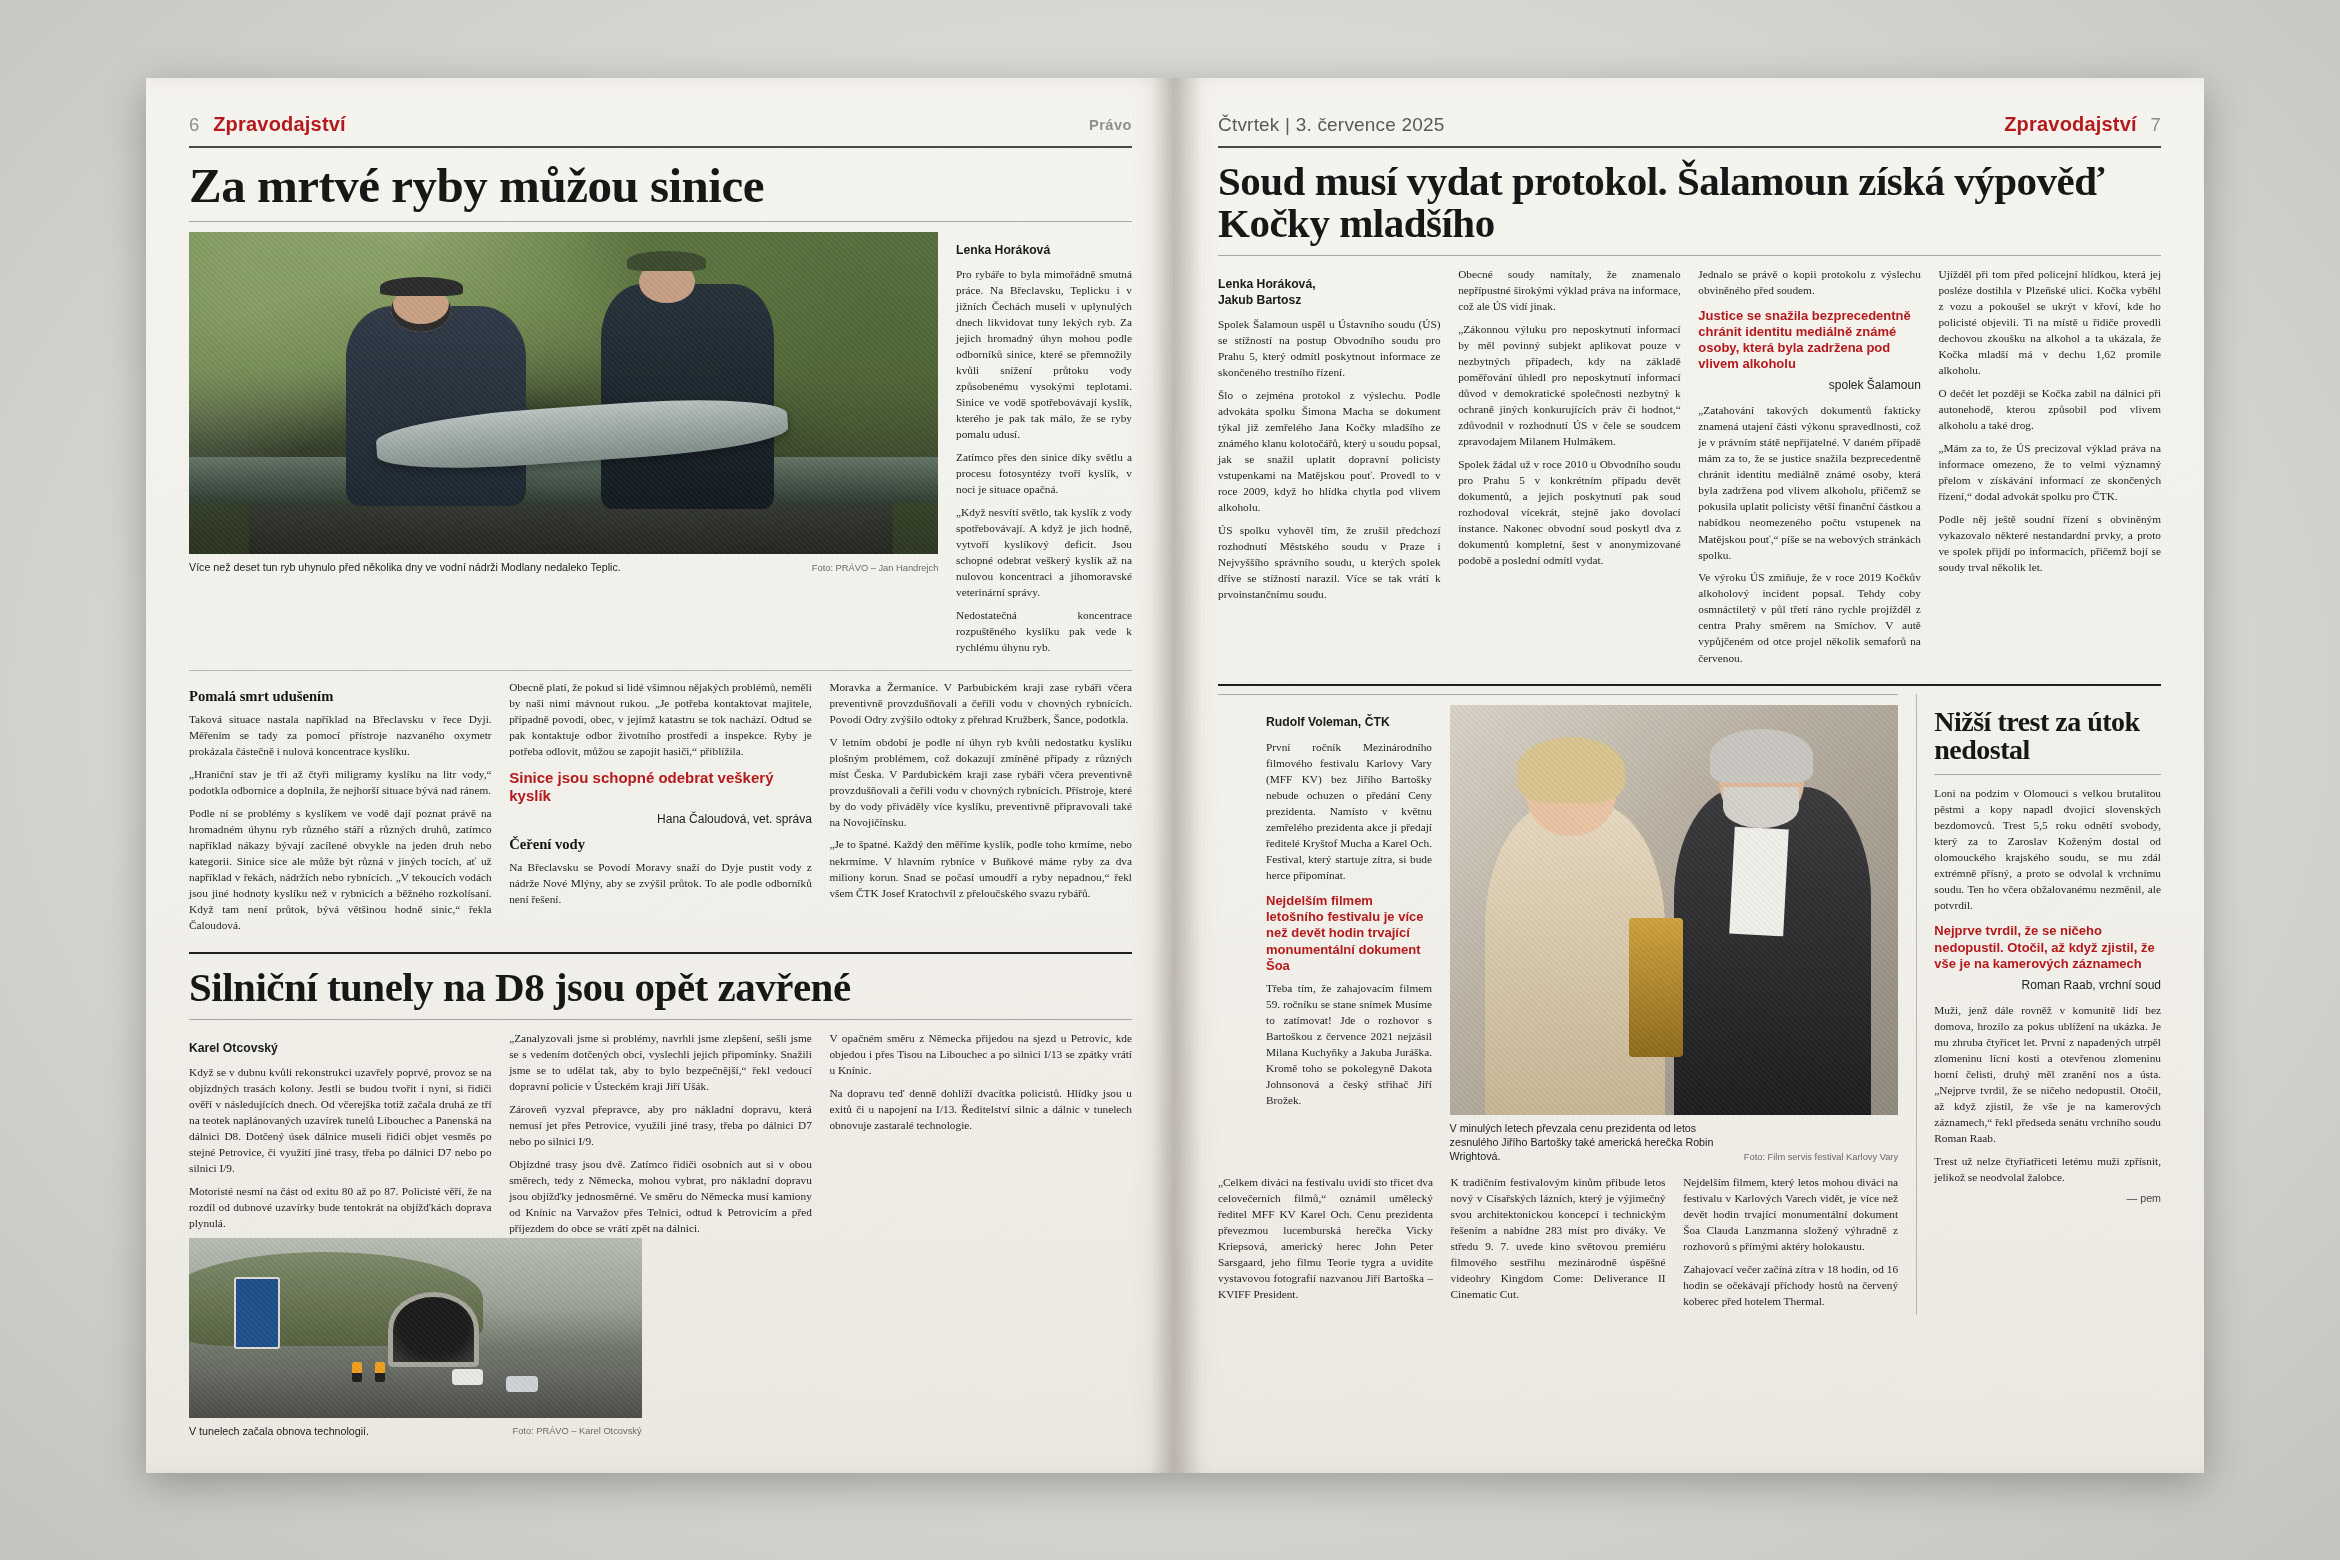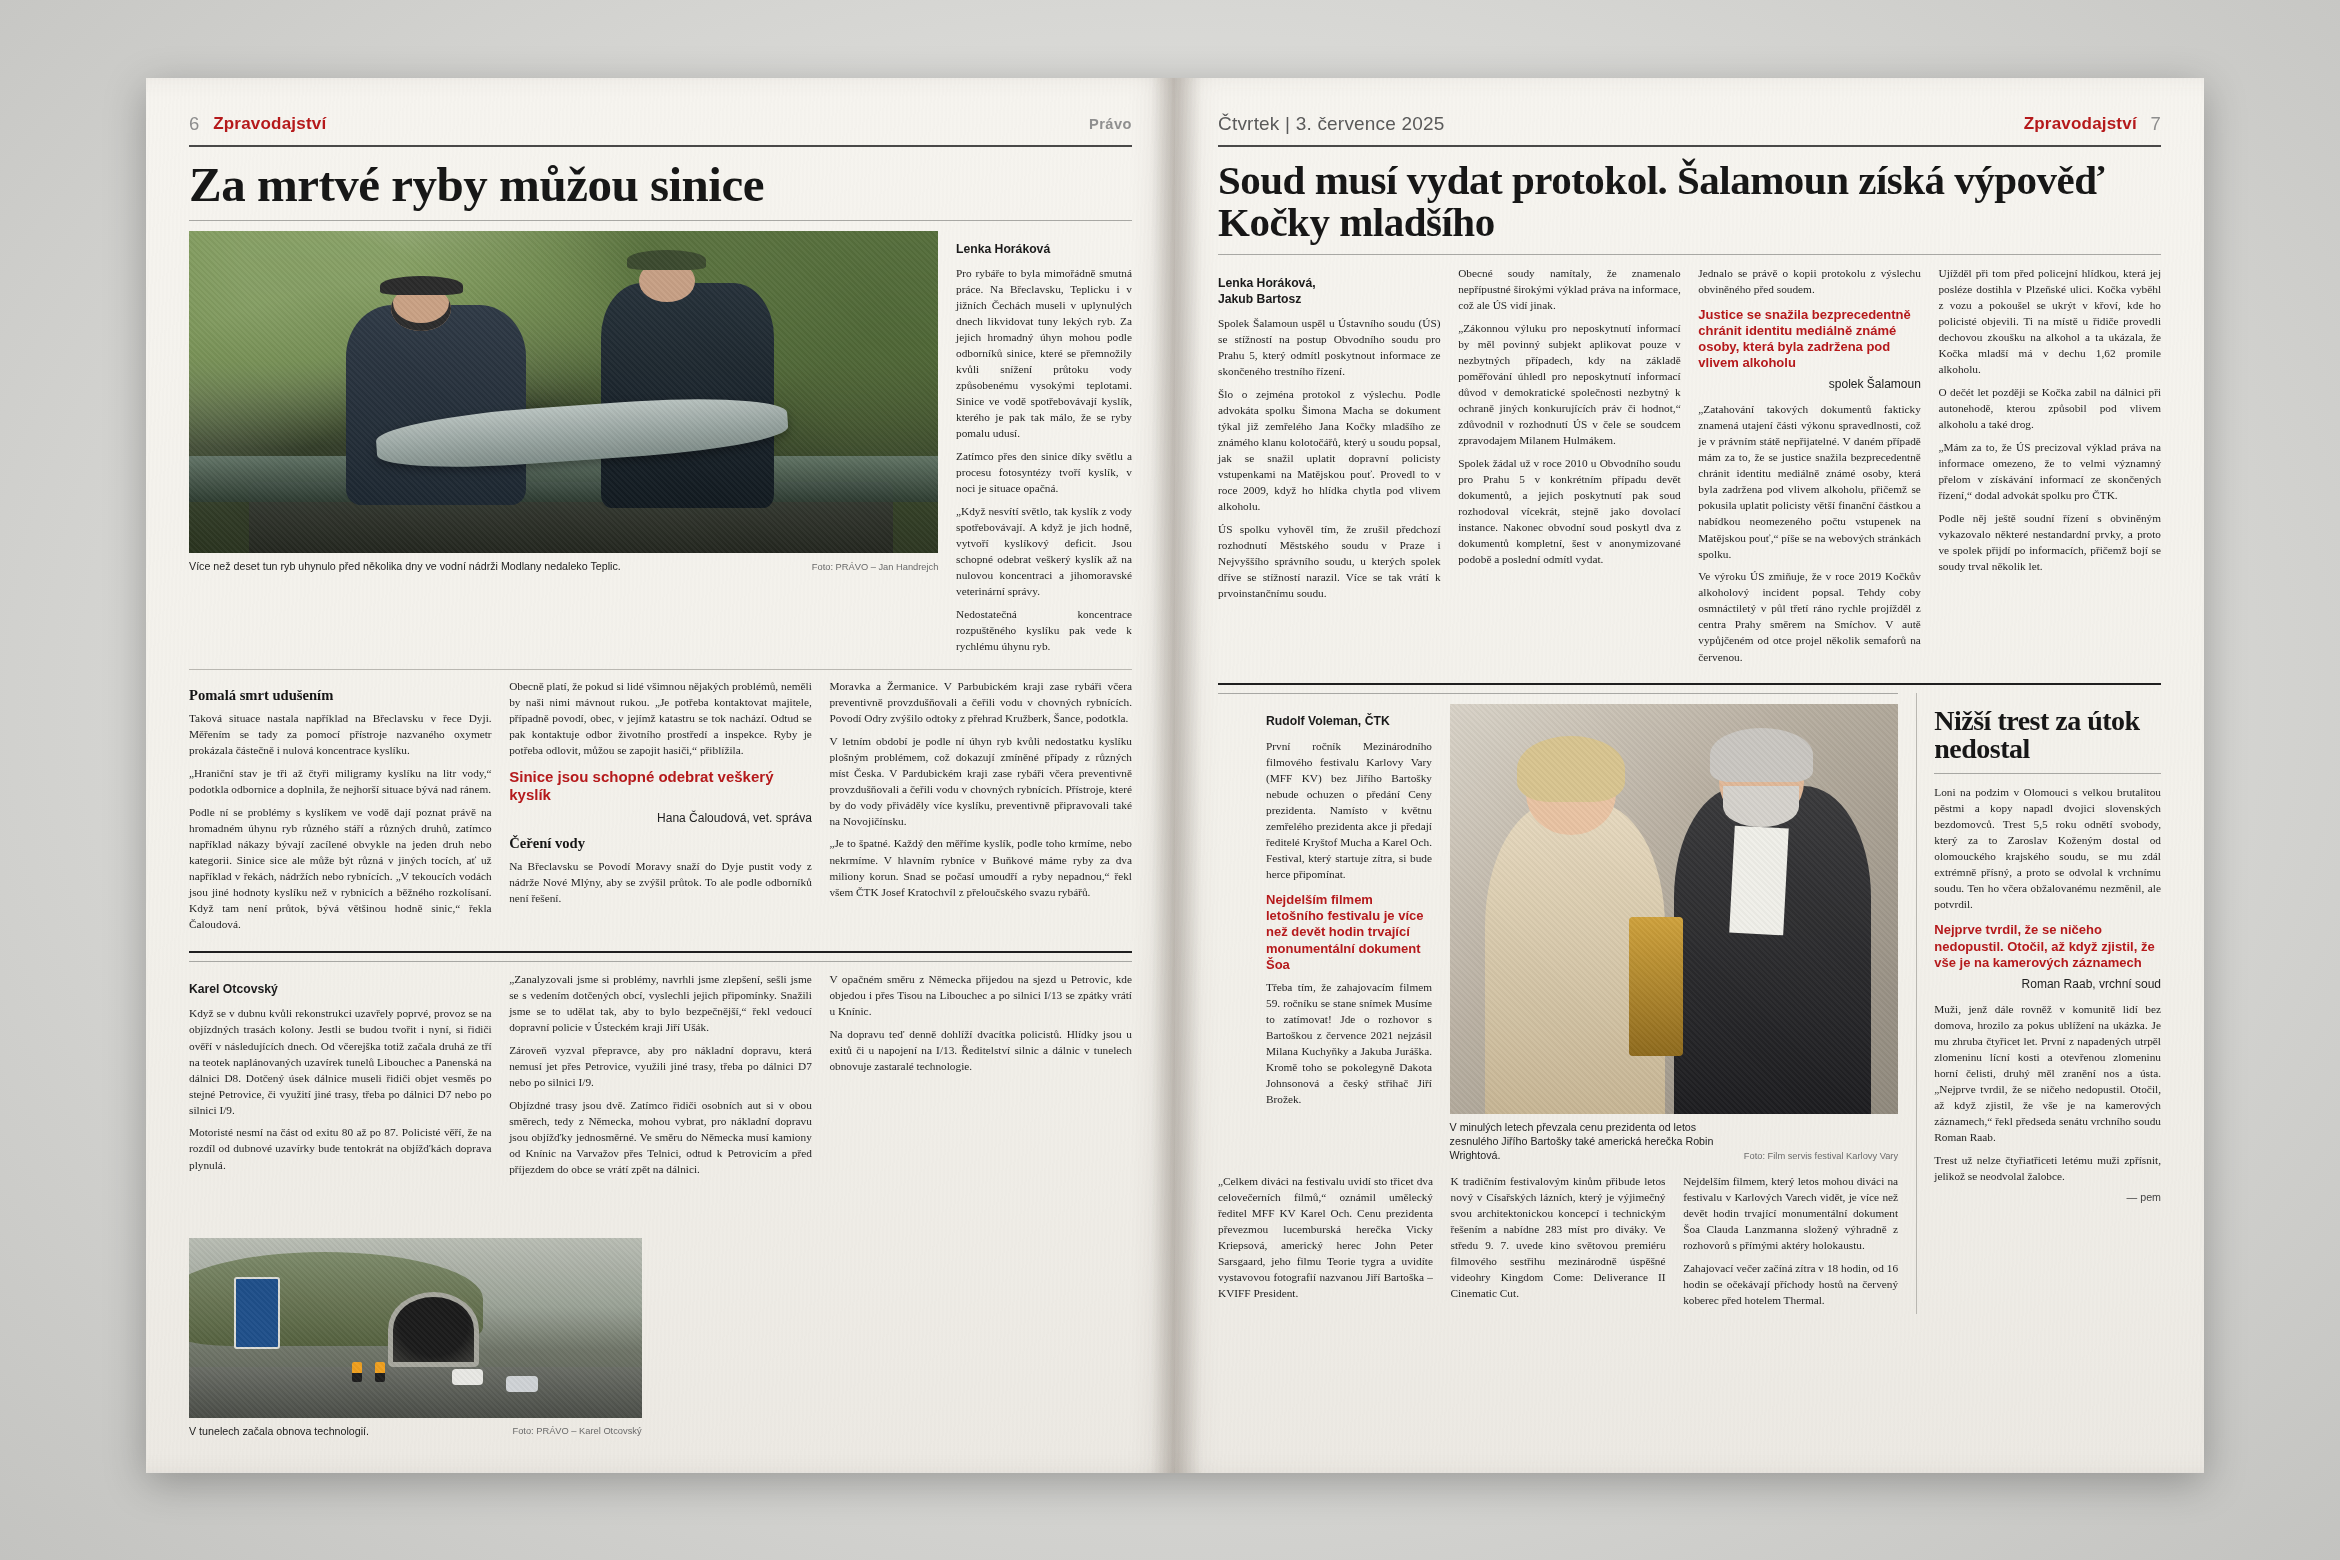"Zpravodajství" .runhead .sect { font-size: 17px -> 20px }
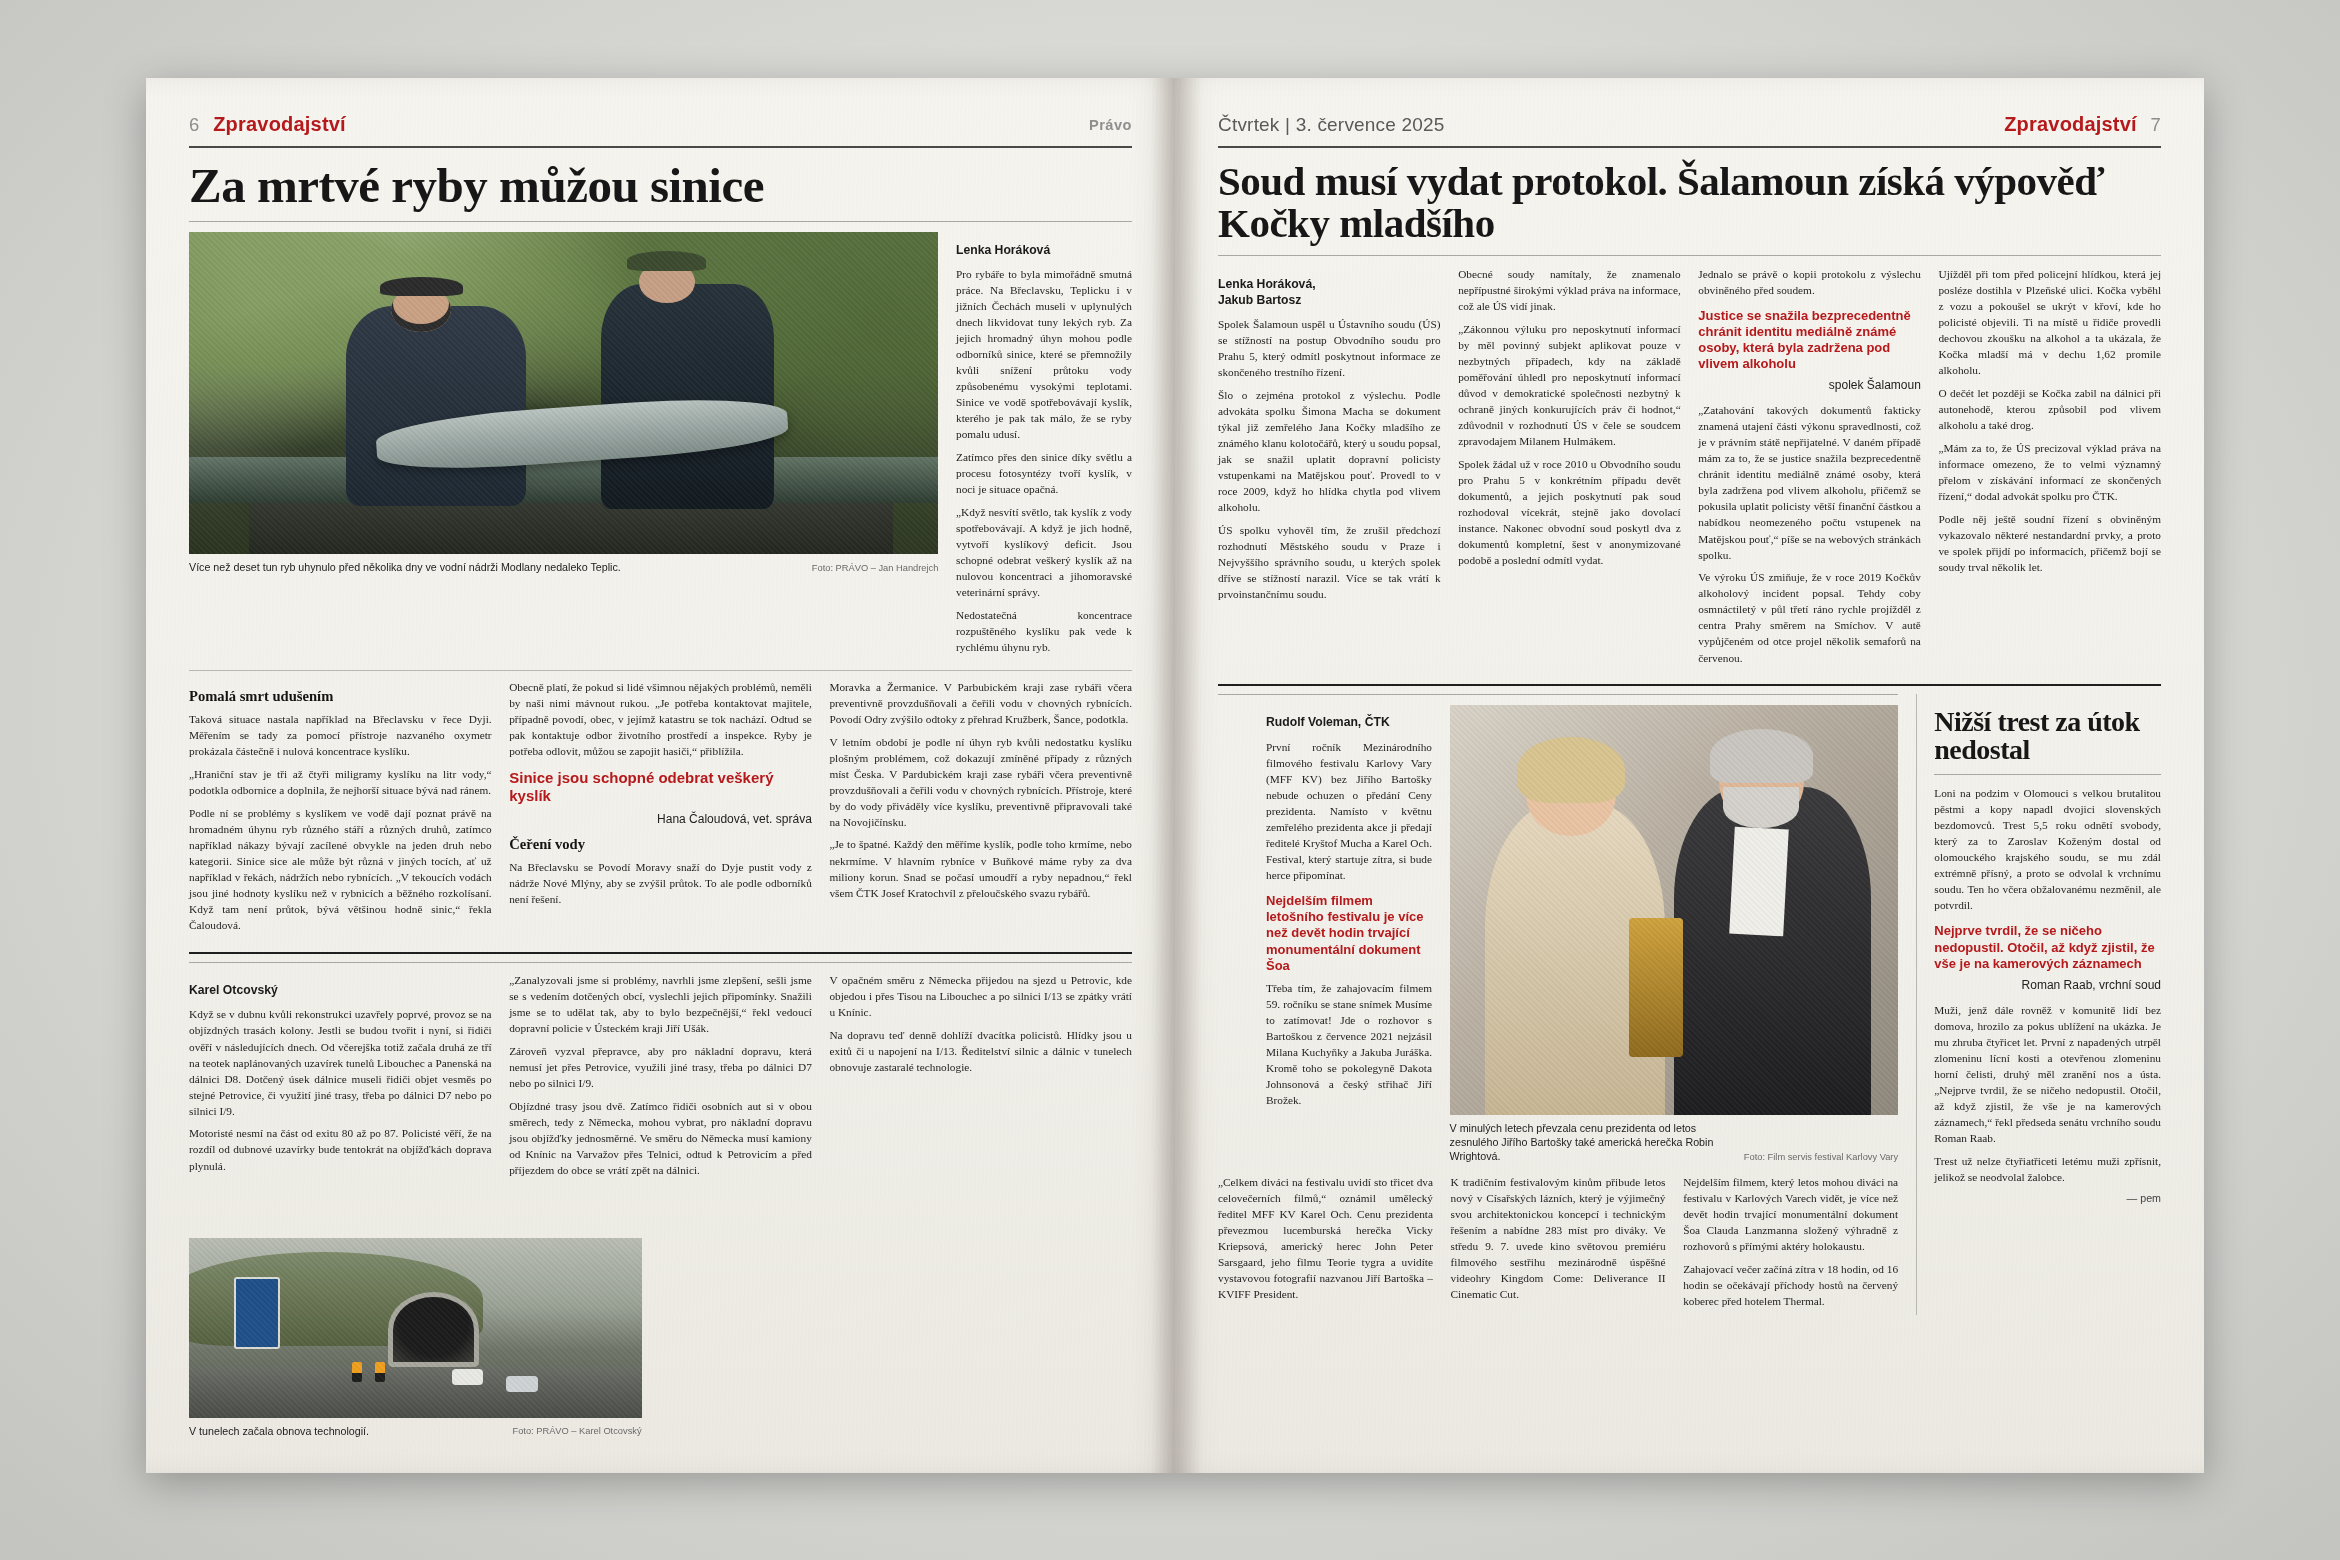"Silniční tunely na D8 jsou" h1.hl { html: none -> <h1>Silniční tunely na D8 jsou opět zavřené</h1> }
